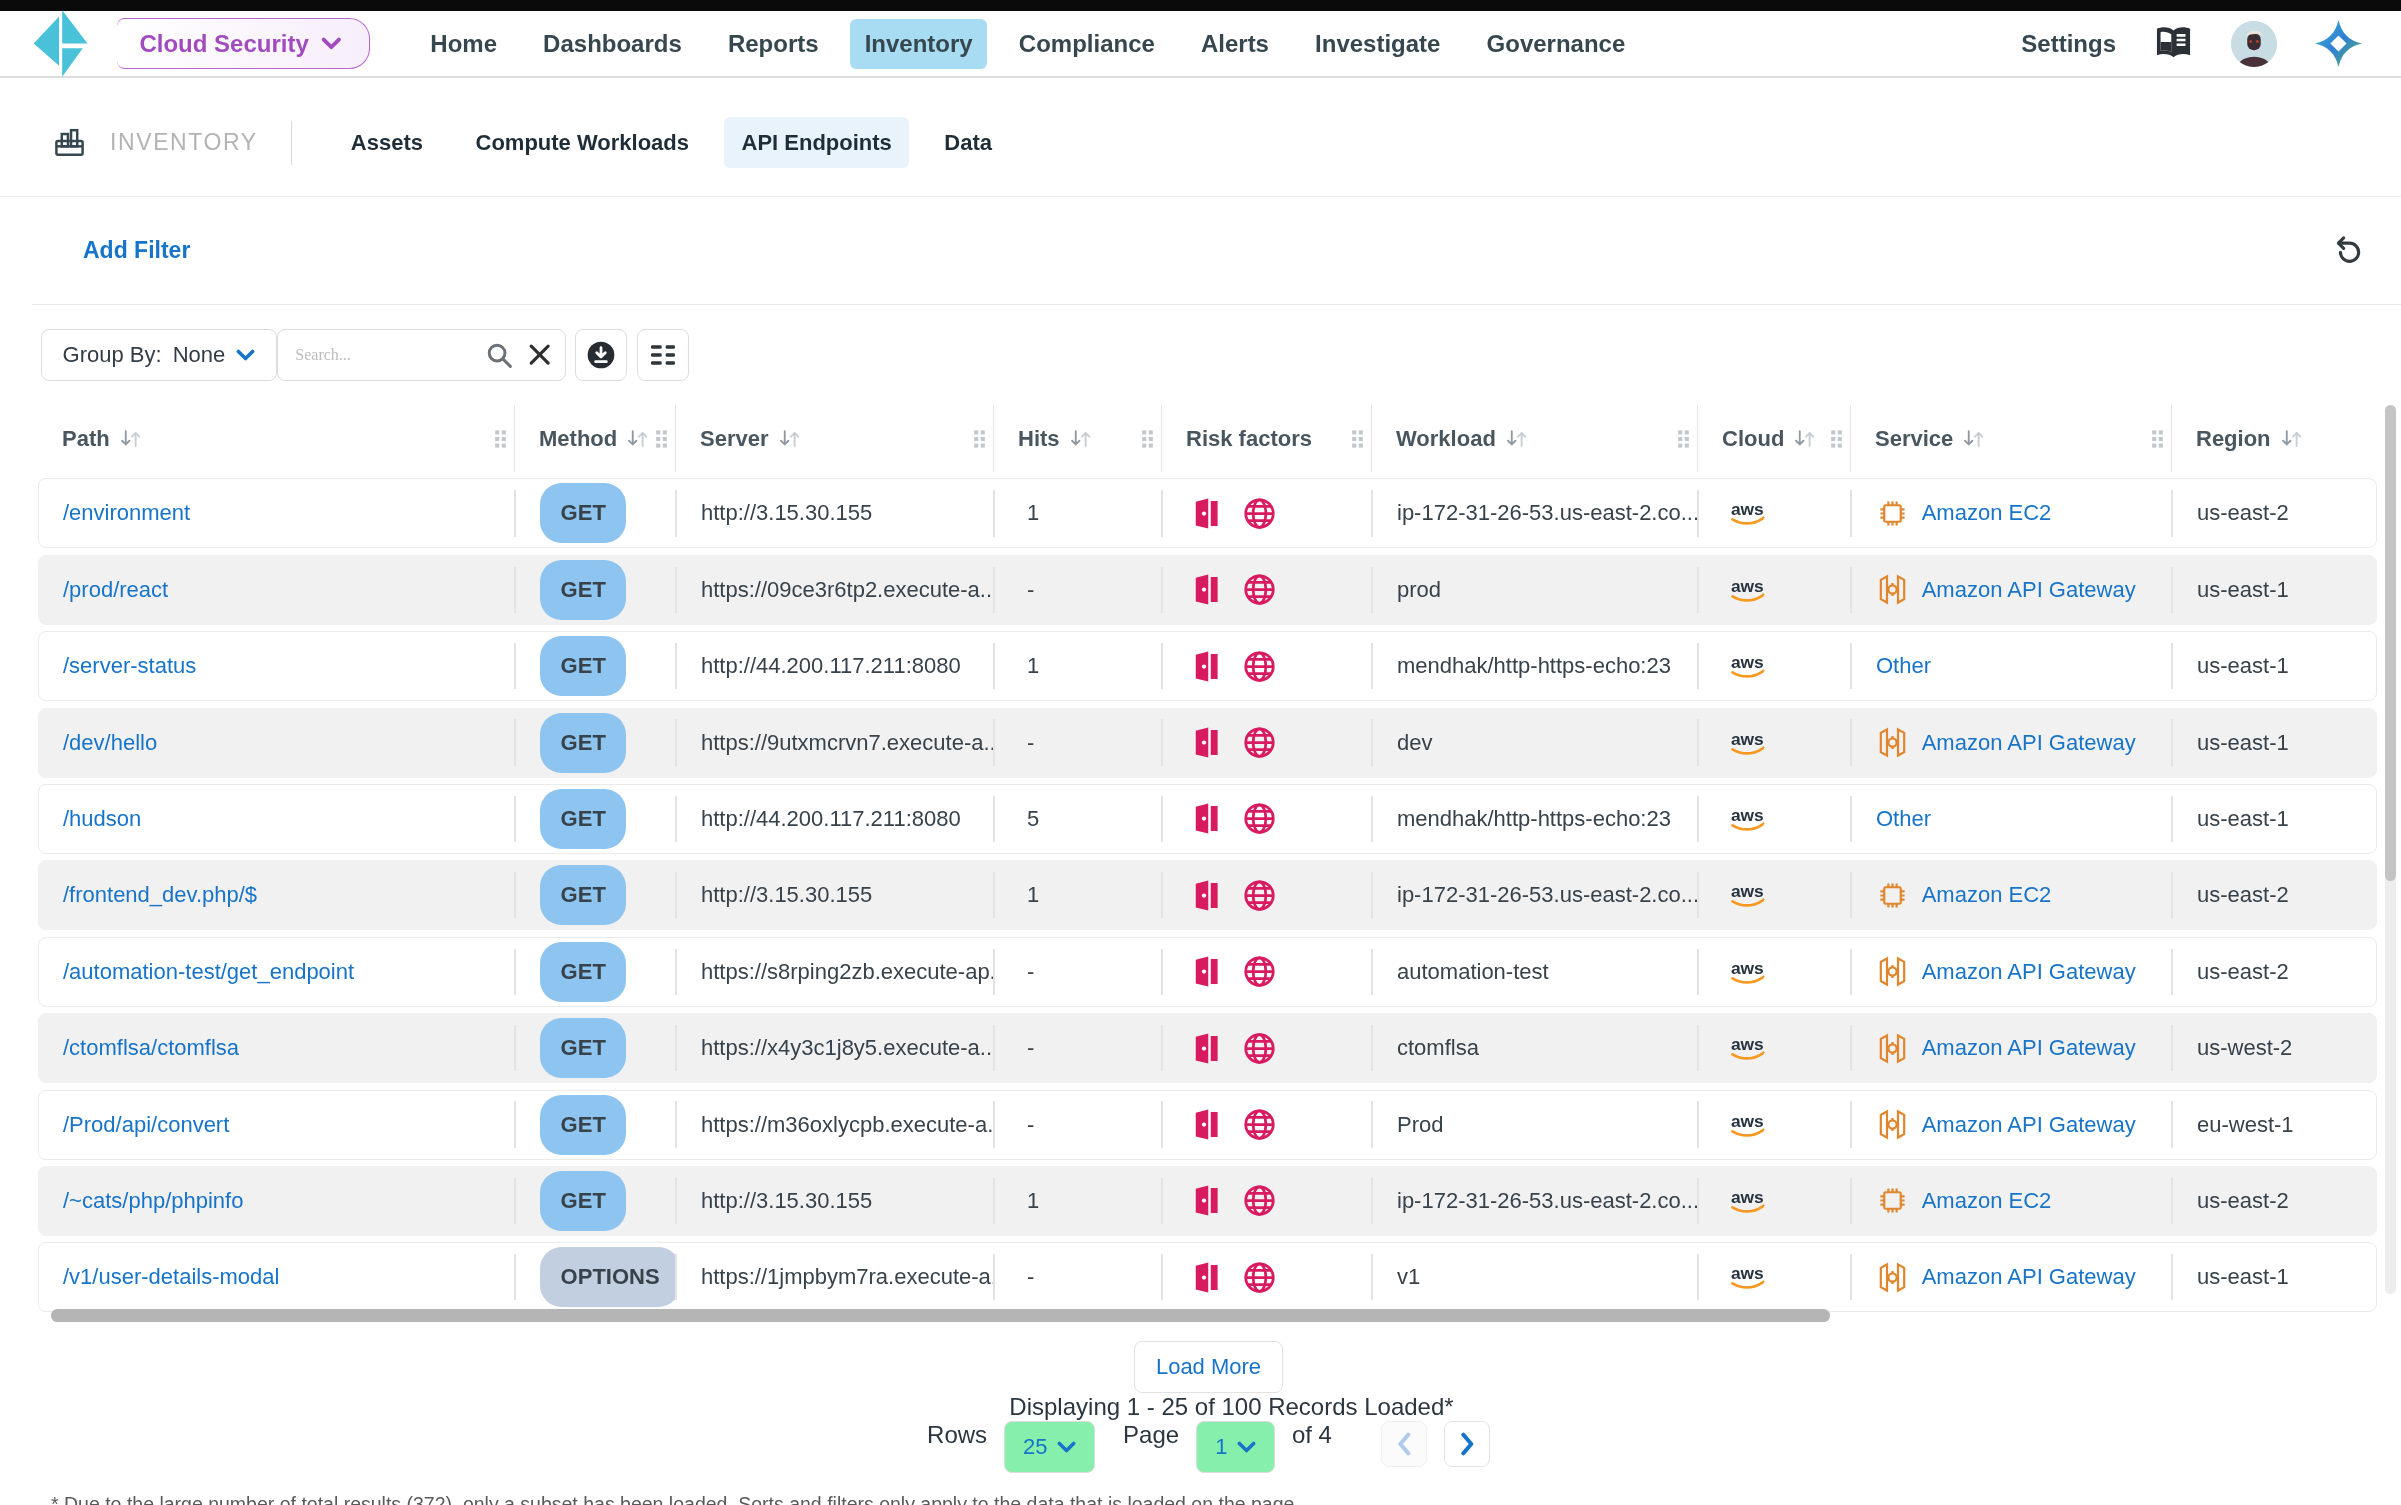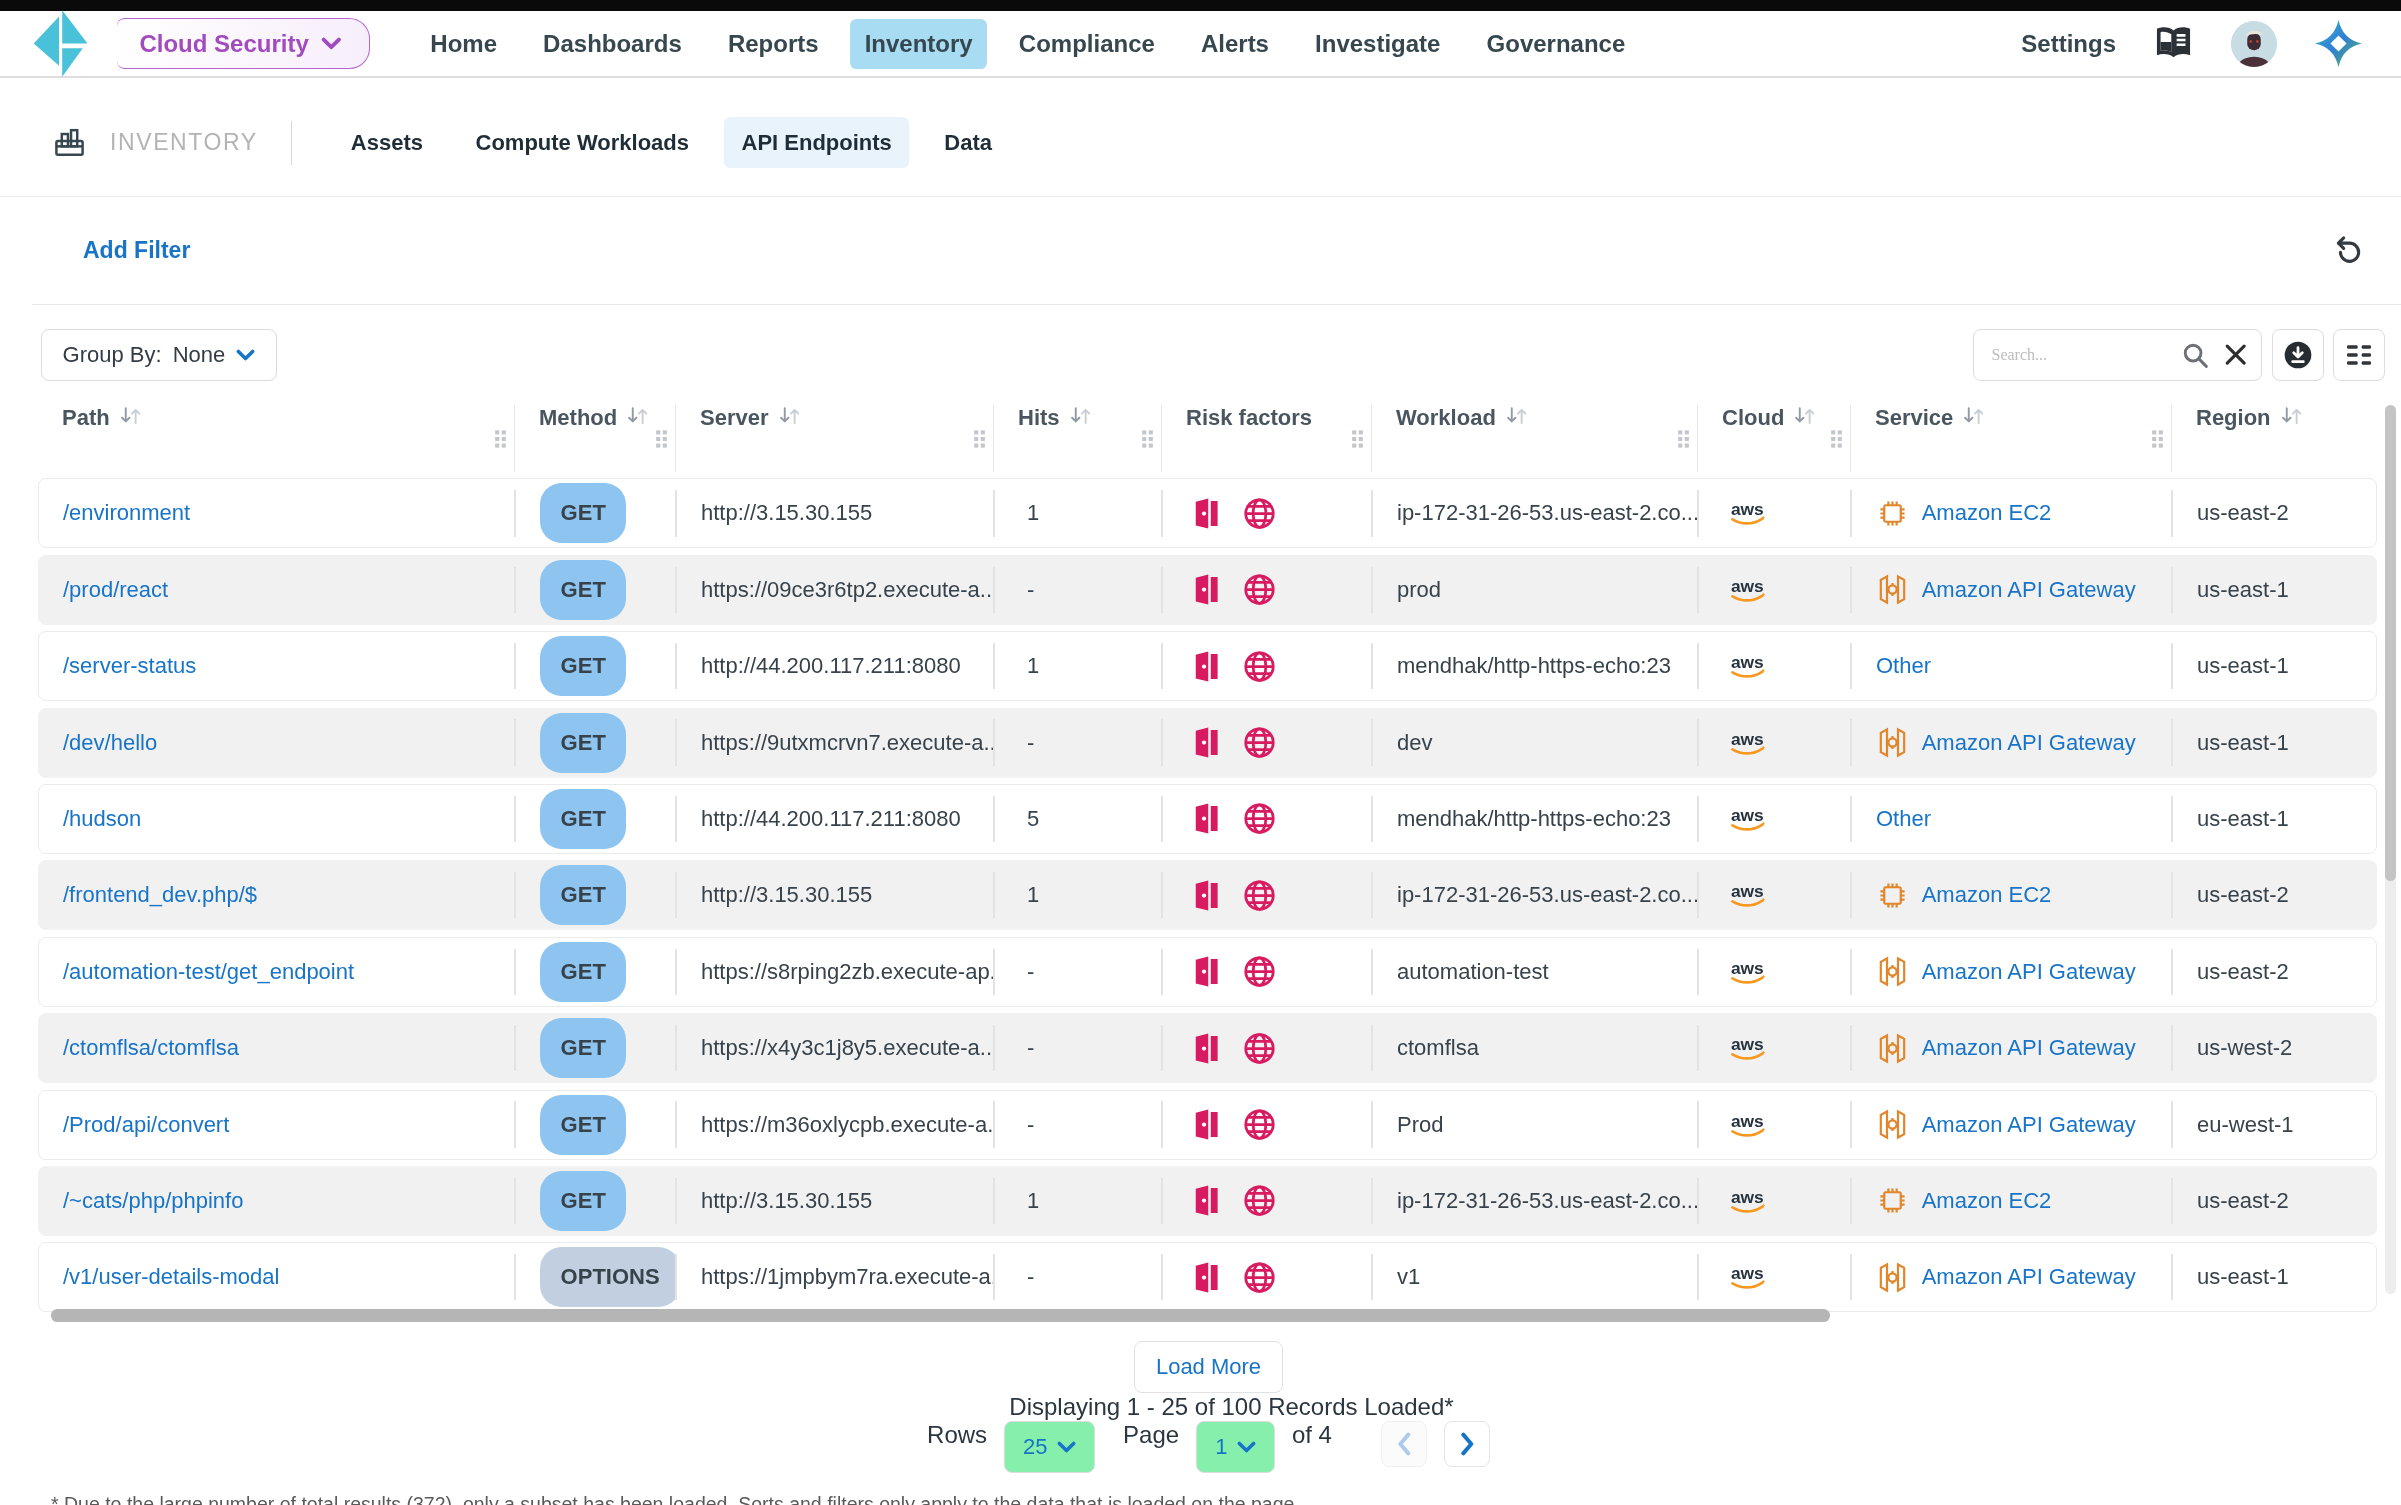"Group By:" .toolbar { justify-content: space-between -> flex-start }
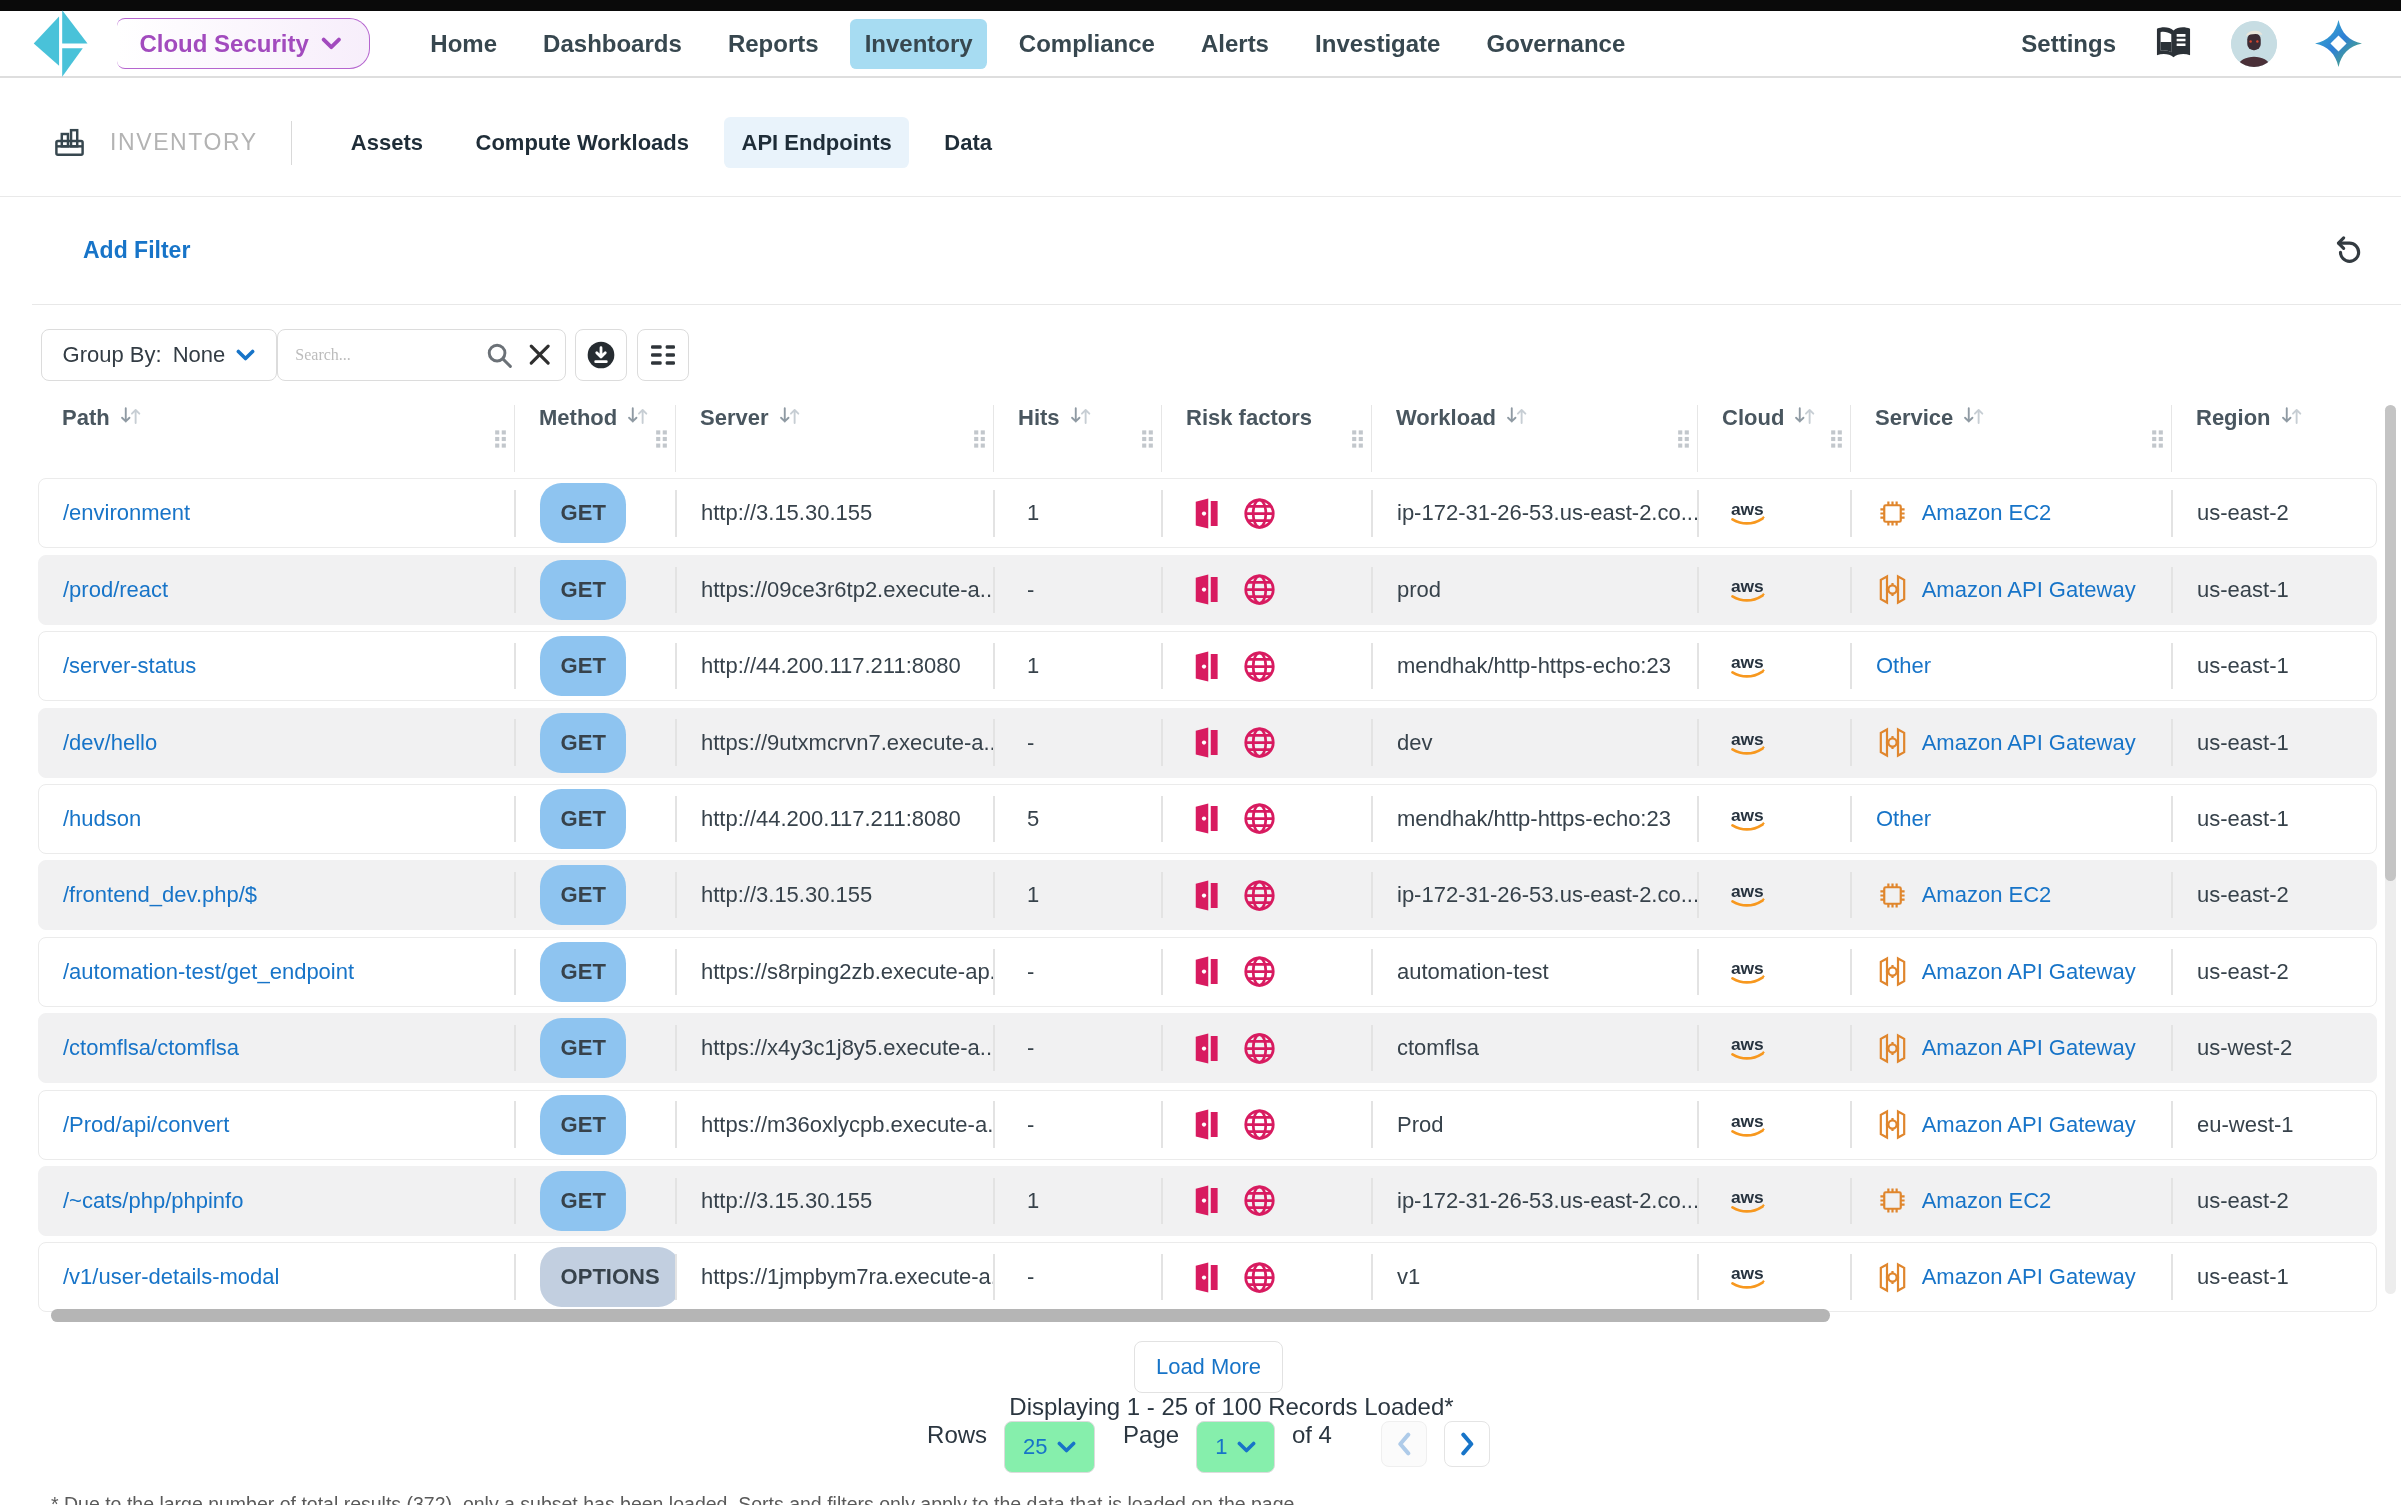"Path" .th { align-items: flex-start -> center }
